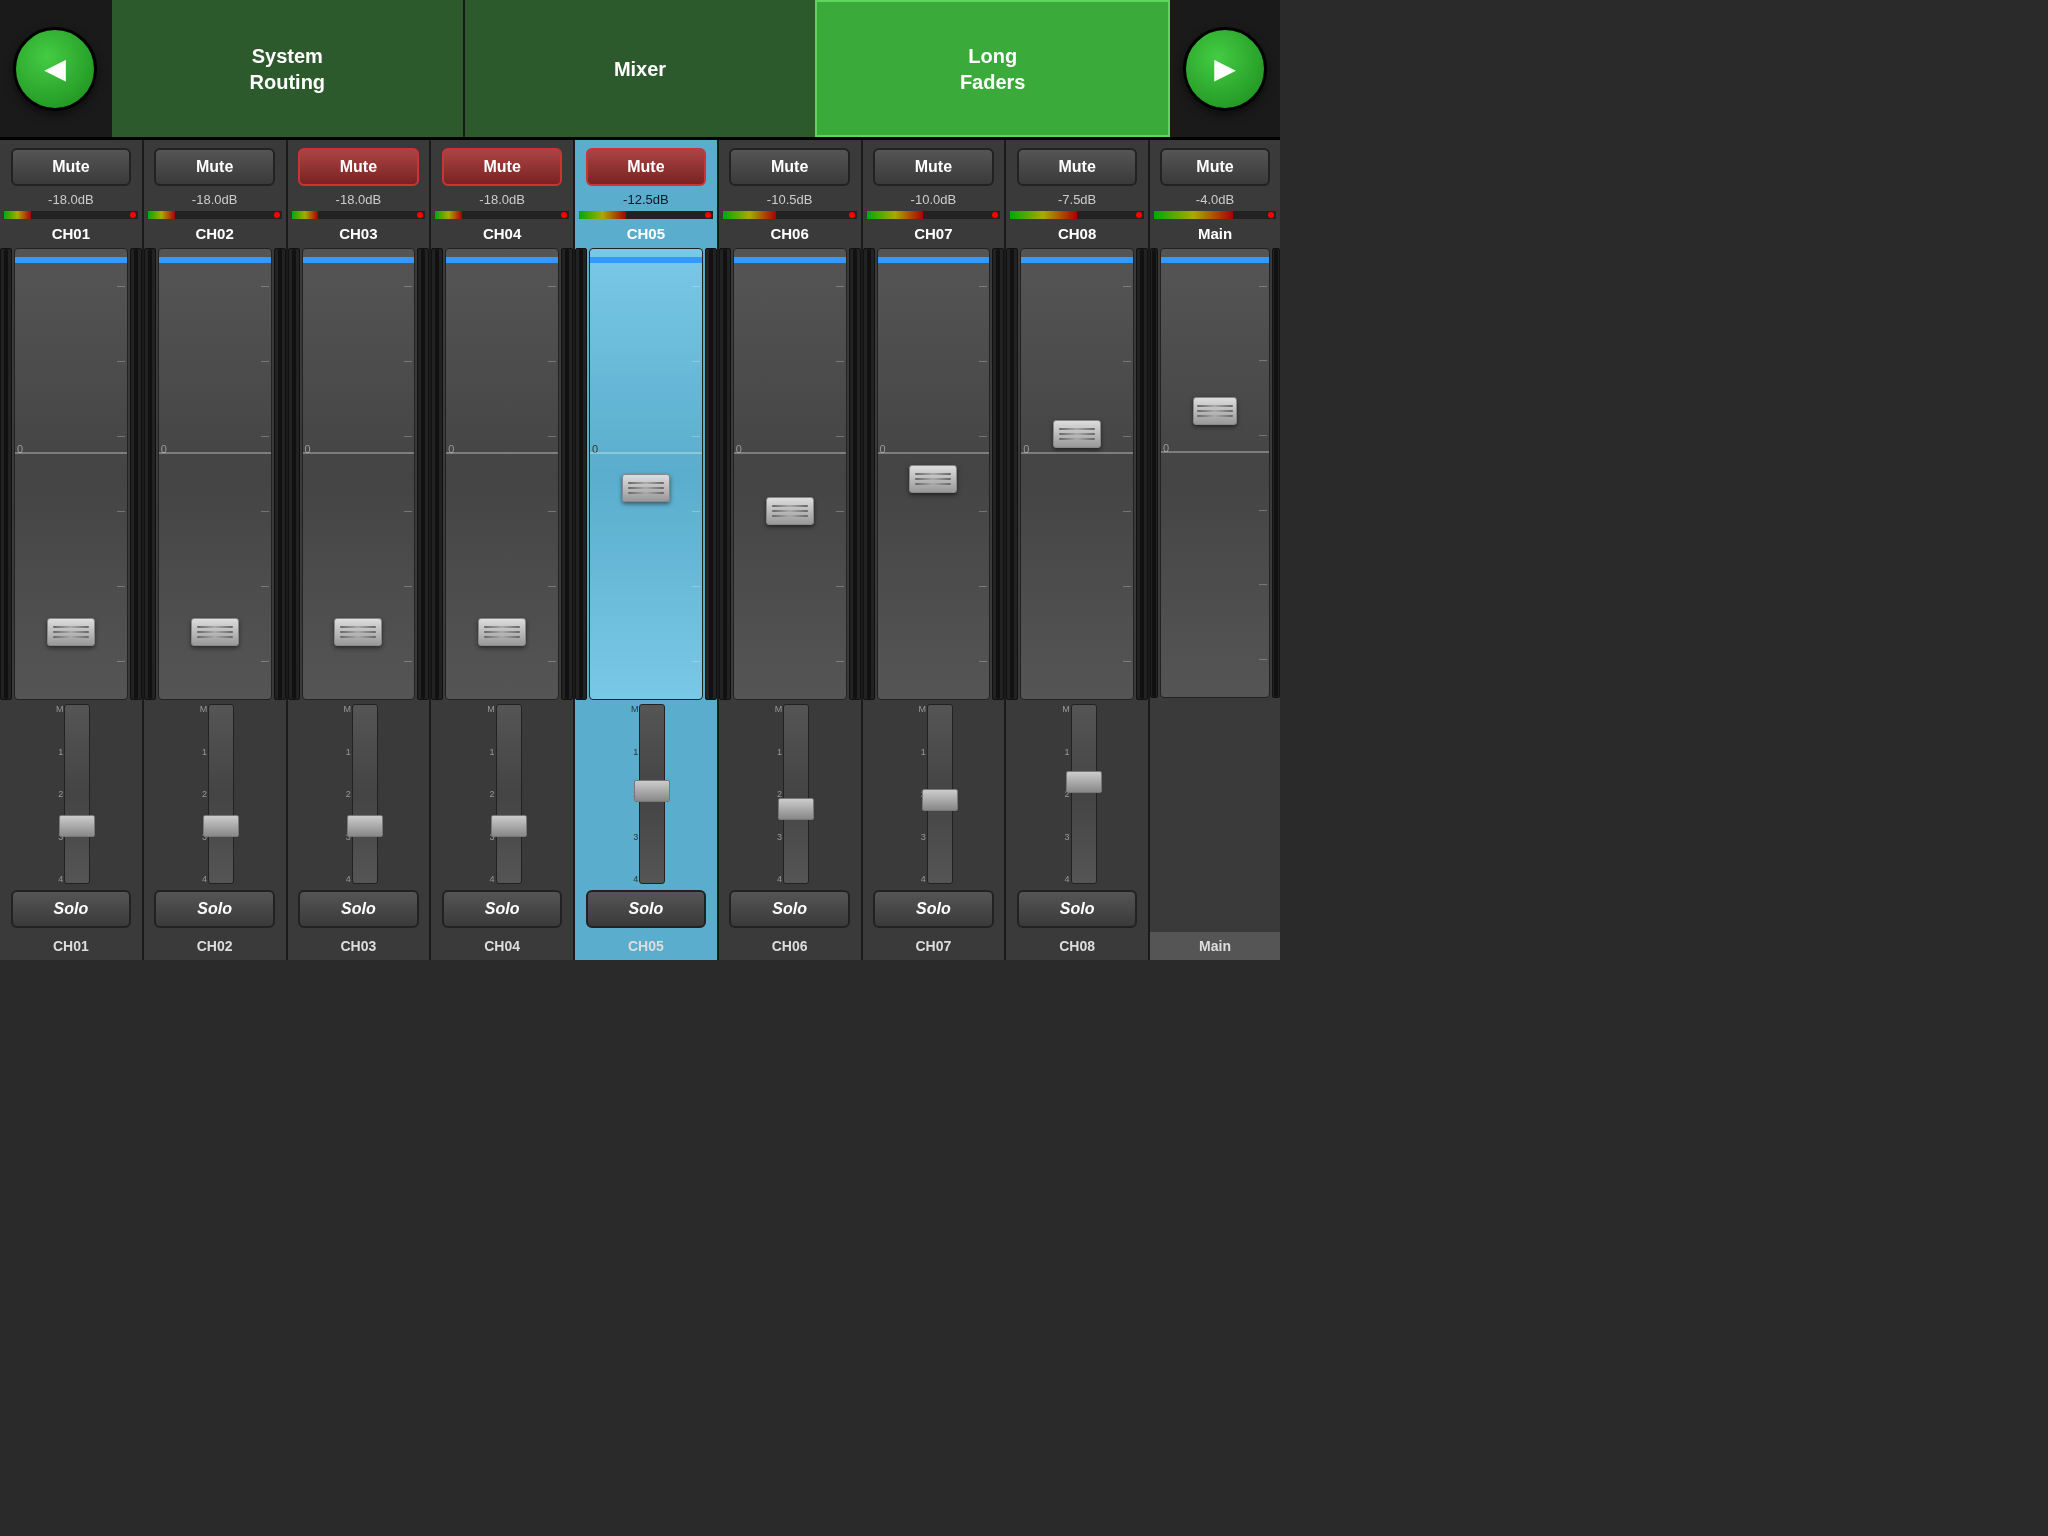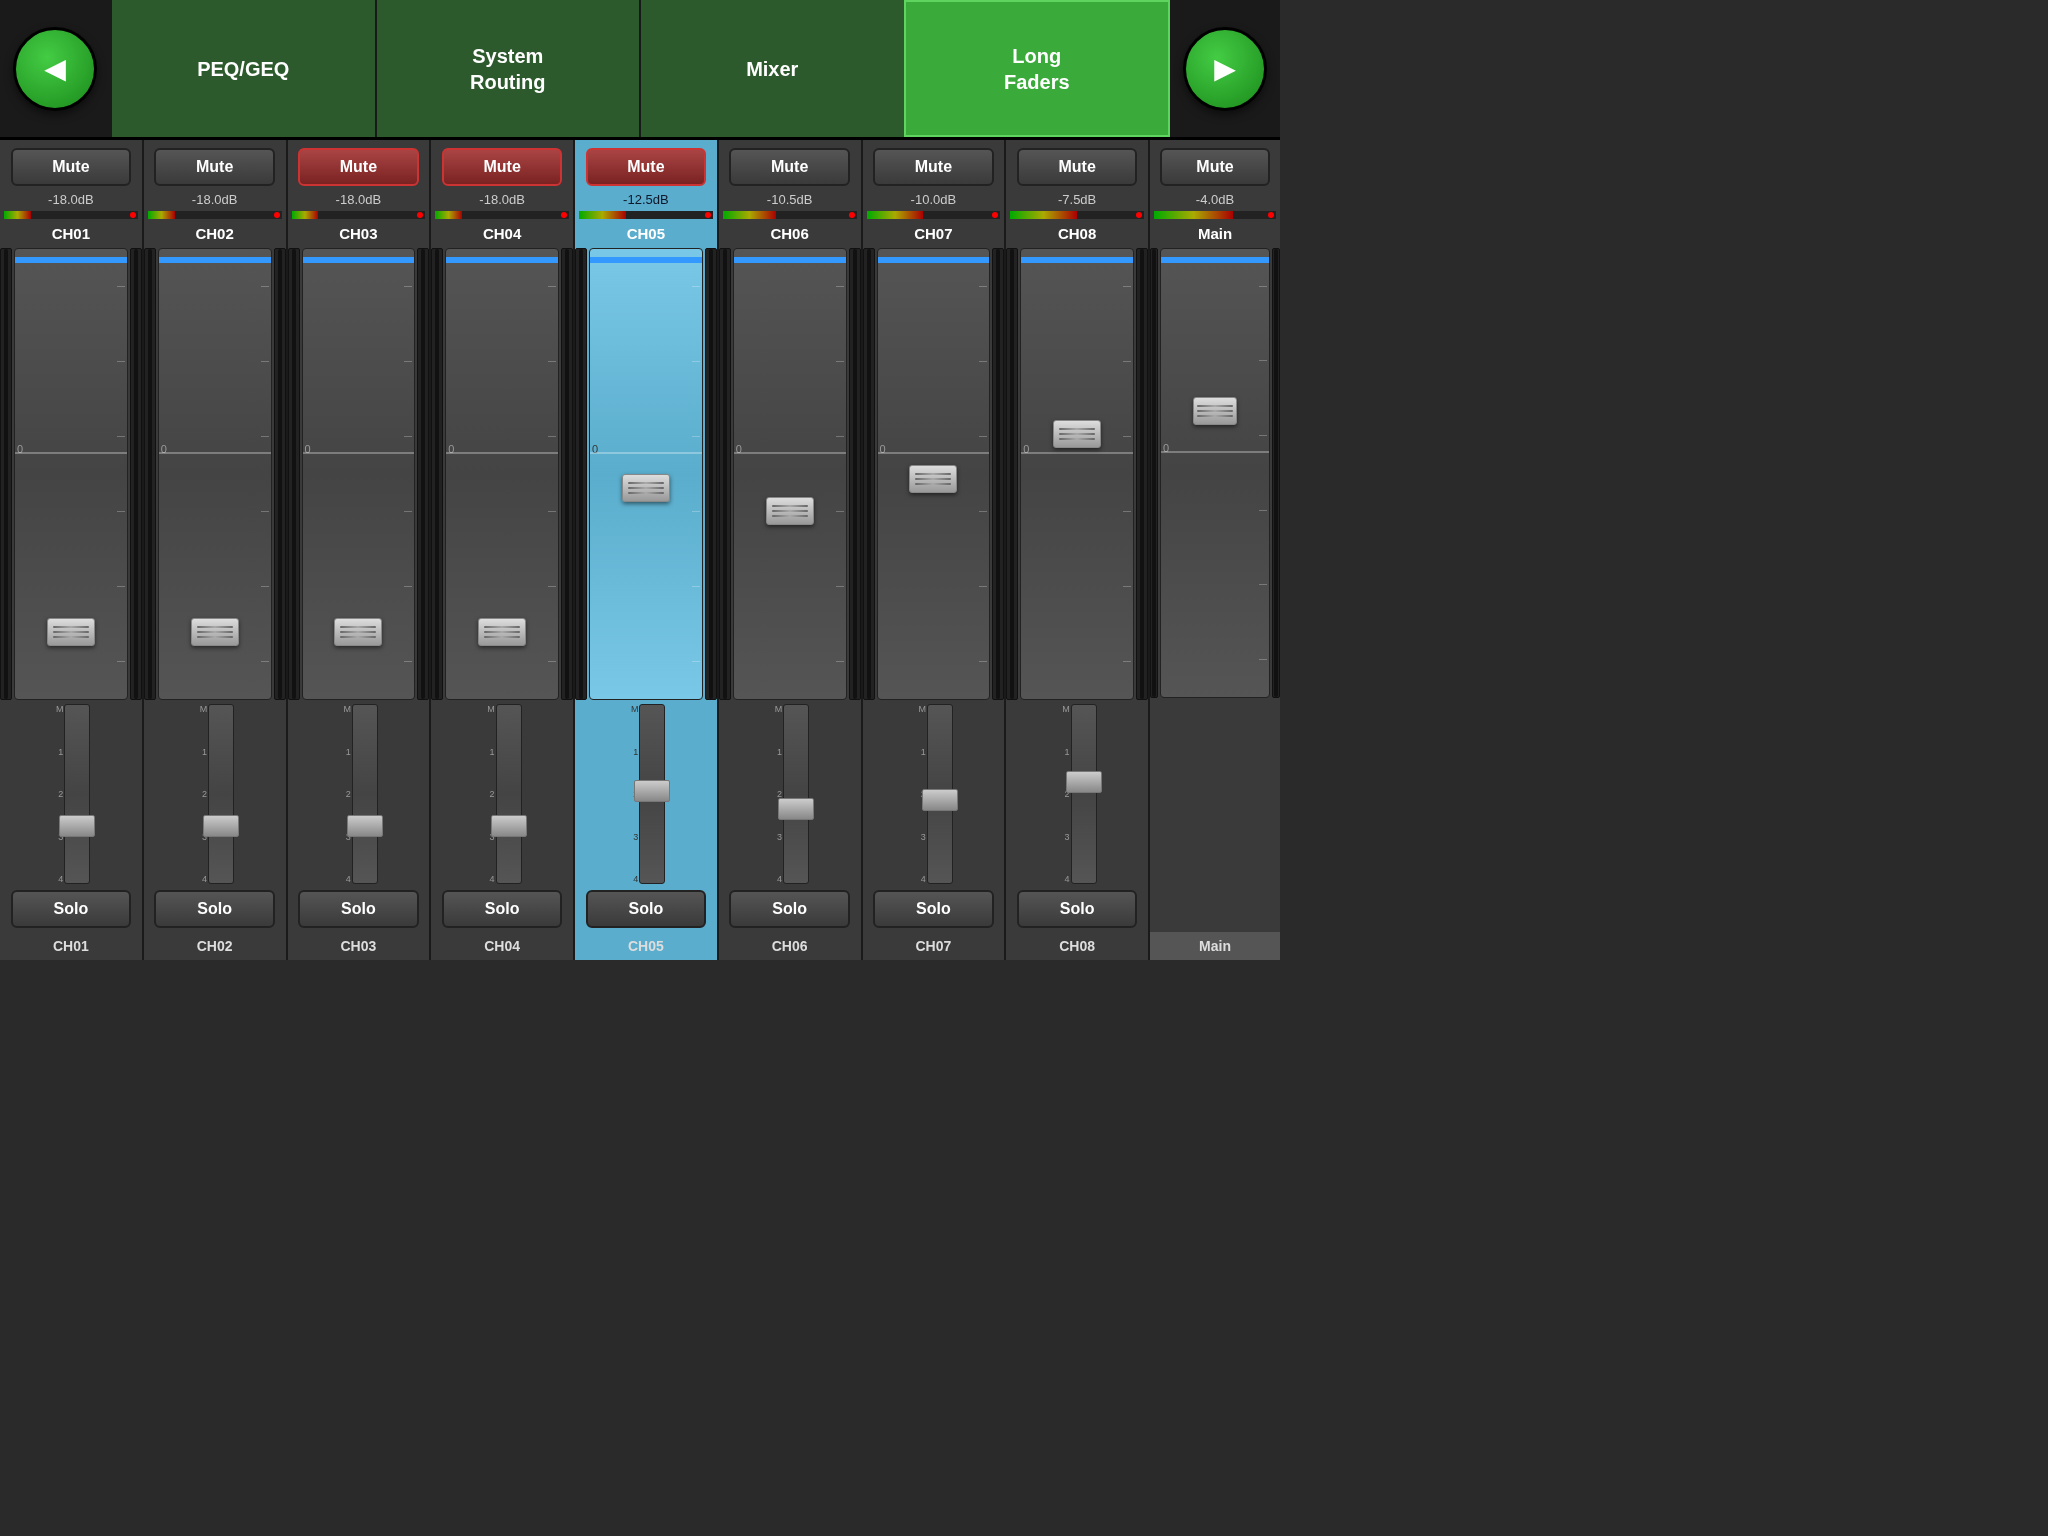"PEQ/GEQ" div.nav-tab { html: <div> <span>PEQ/GEQ</span> </div> -> none }
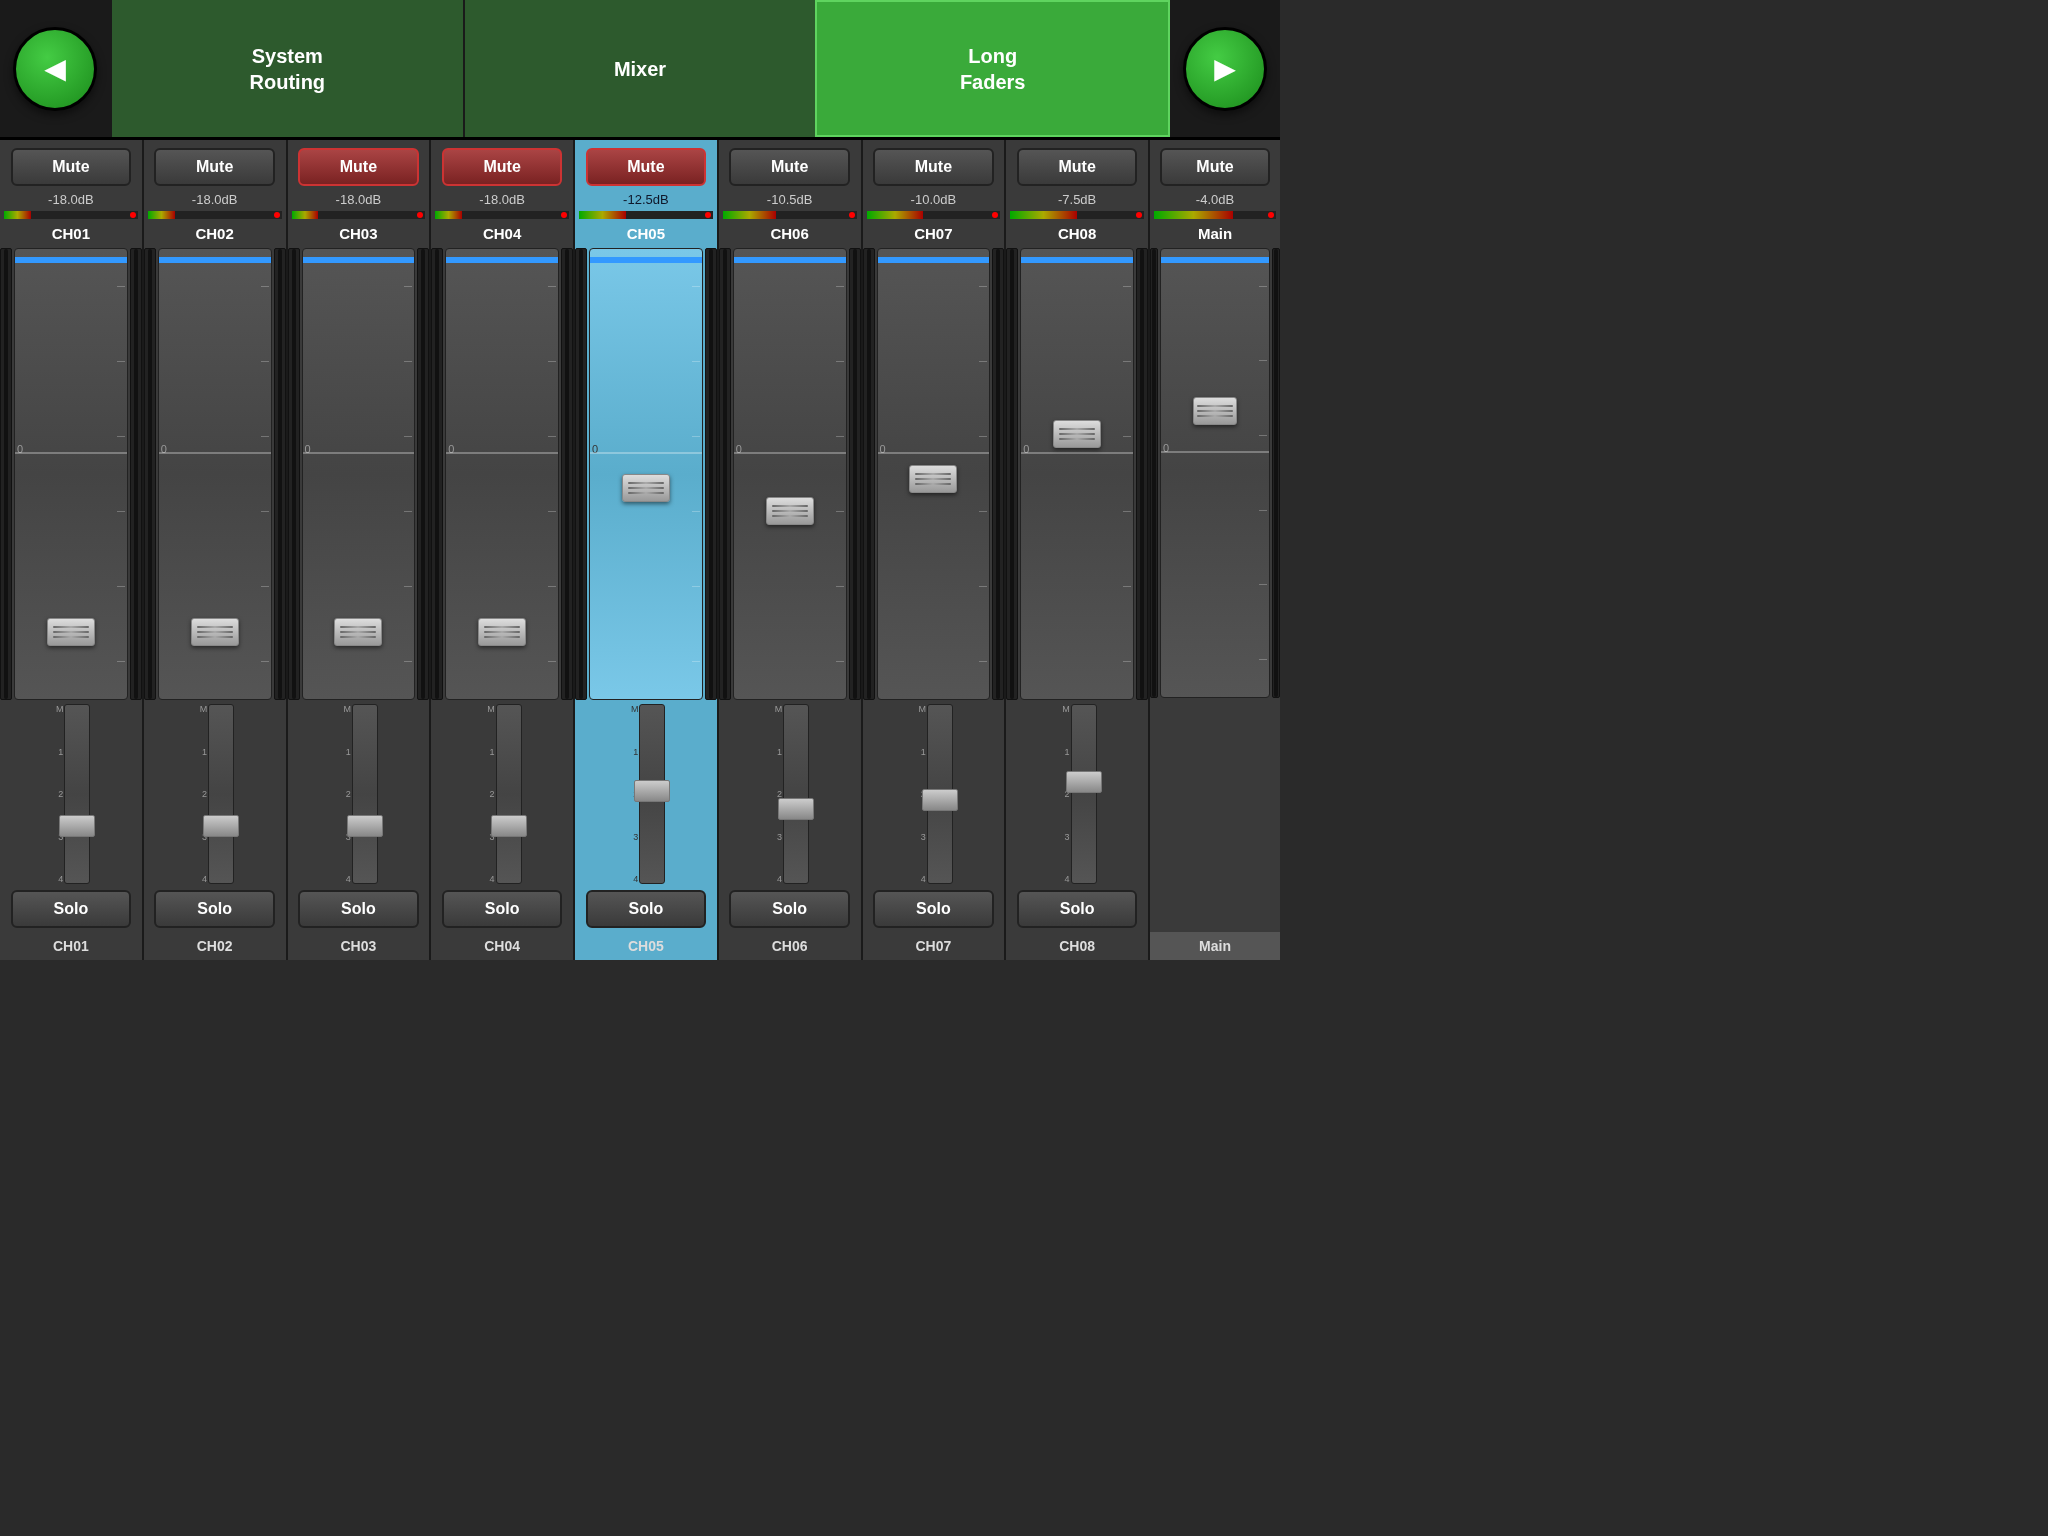"Solo" .solo-btn { font-style: none -> italic }
